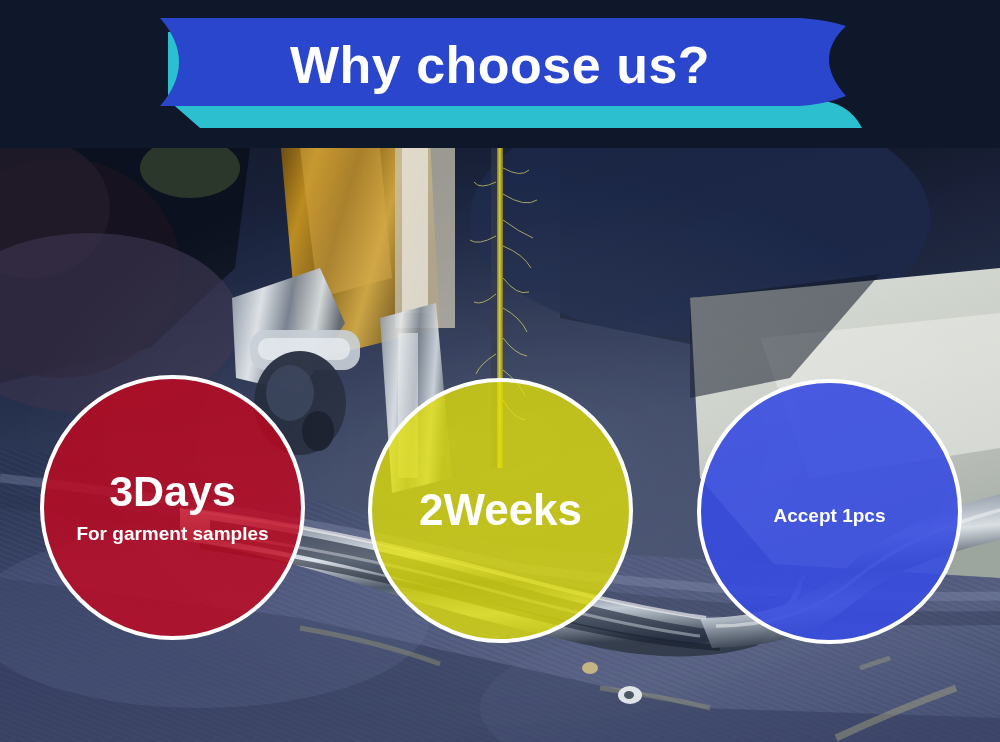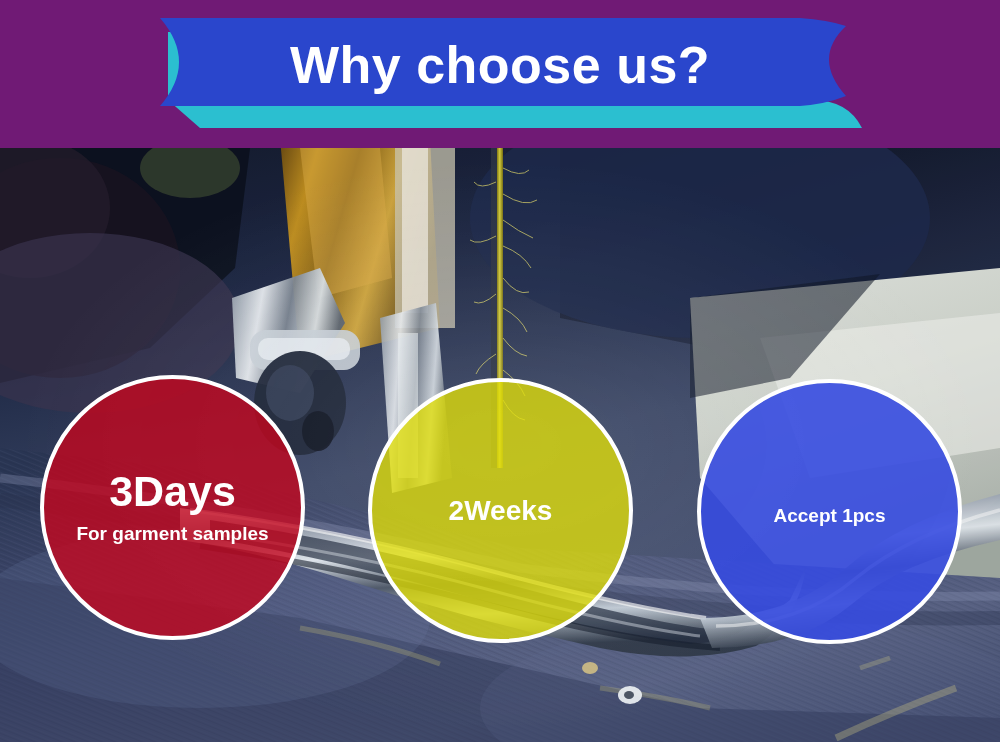"Why choose us?" .banner-area { background: #701a75 -> #0f172a }
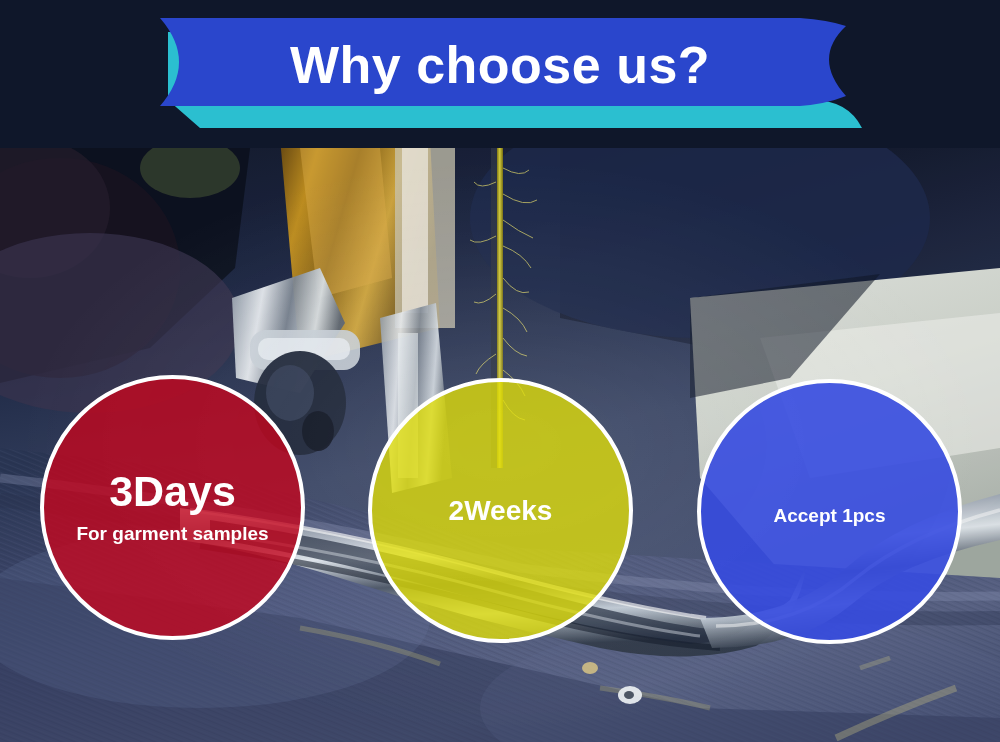"2Weeks" .circle.yellow .big { font-size: 28px -> 44px }
